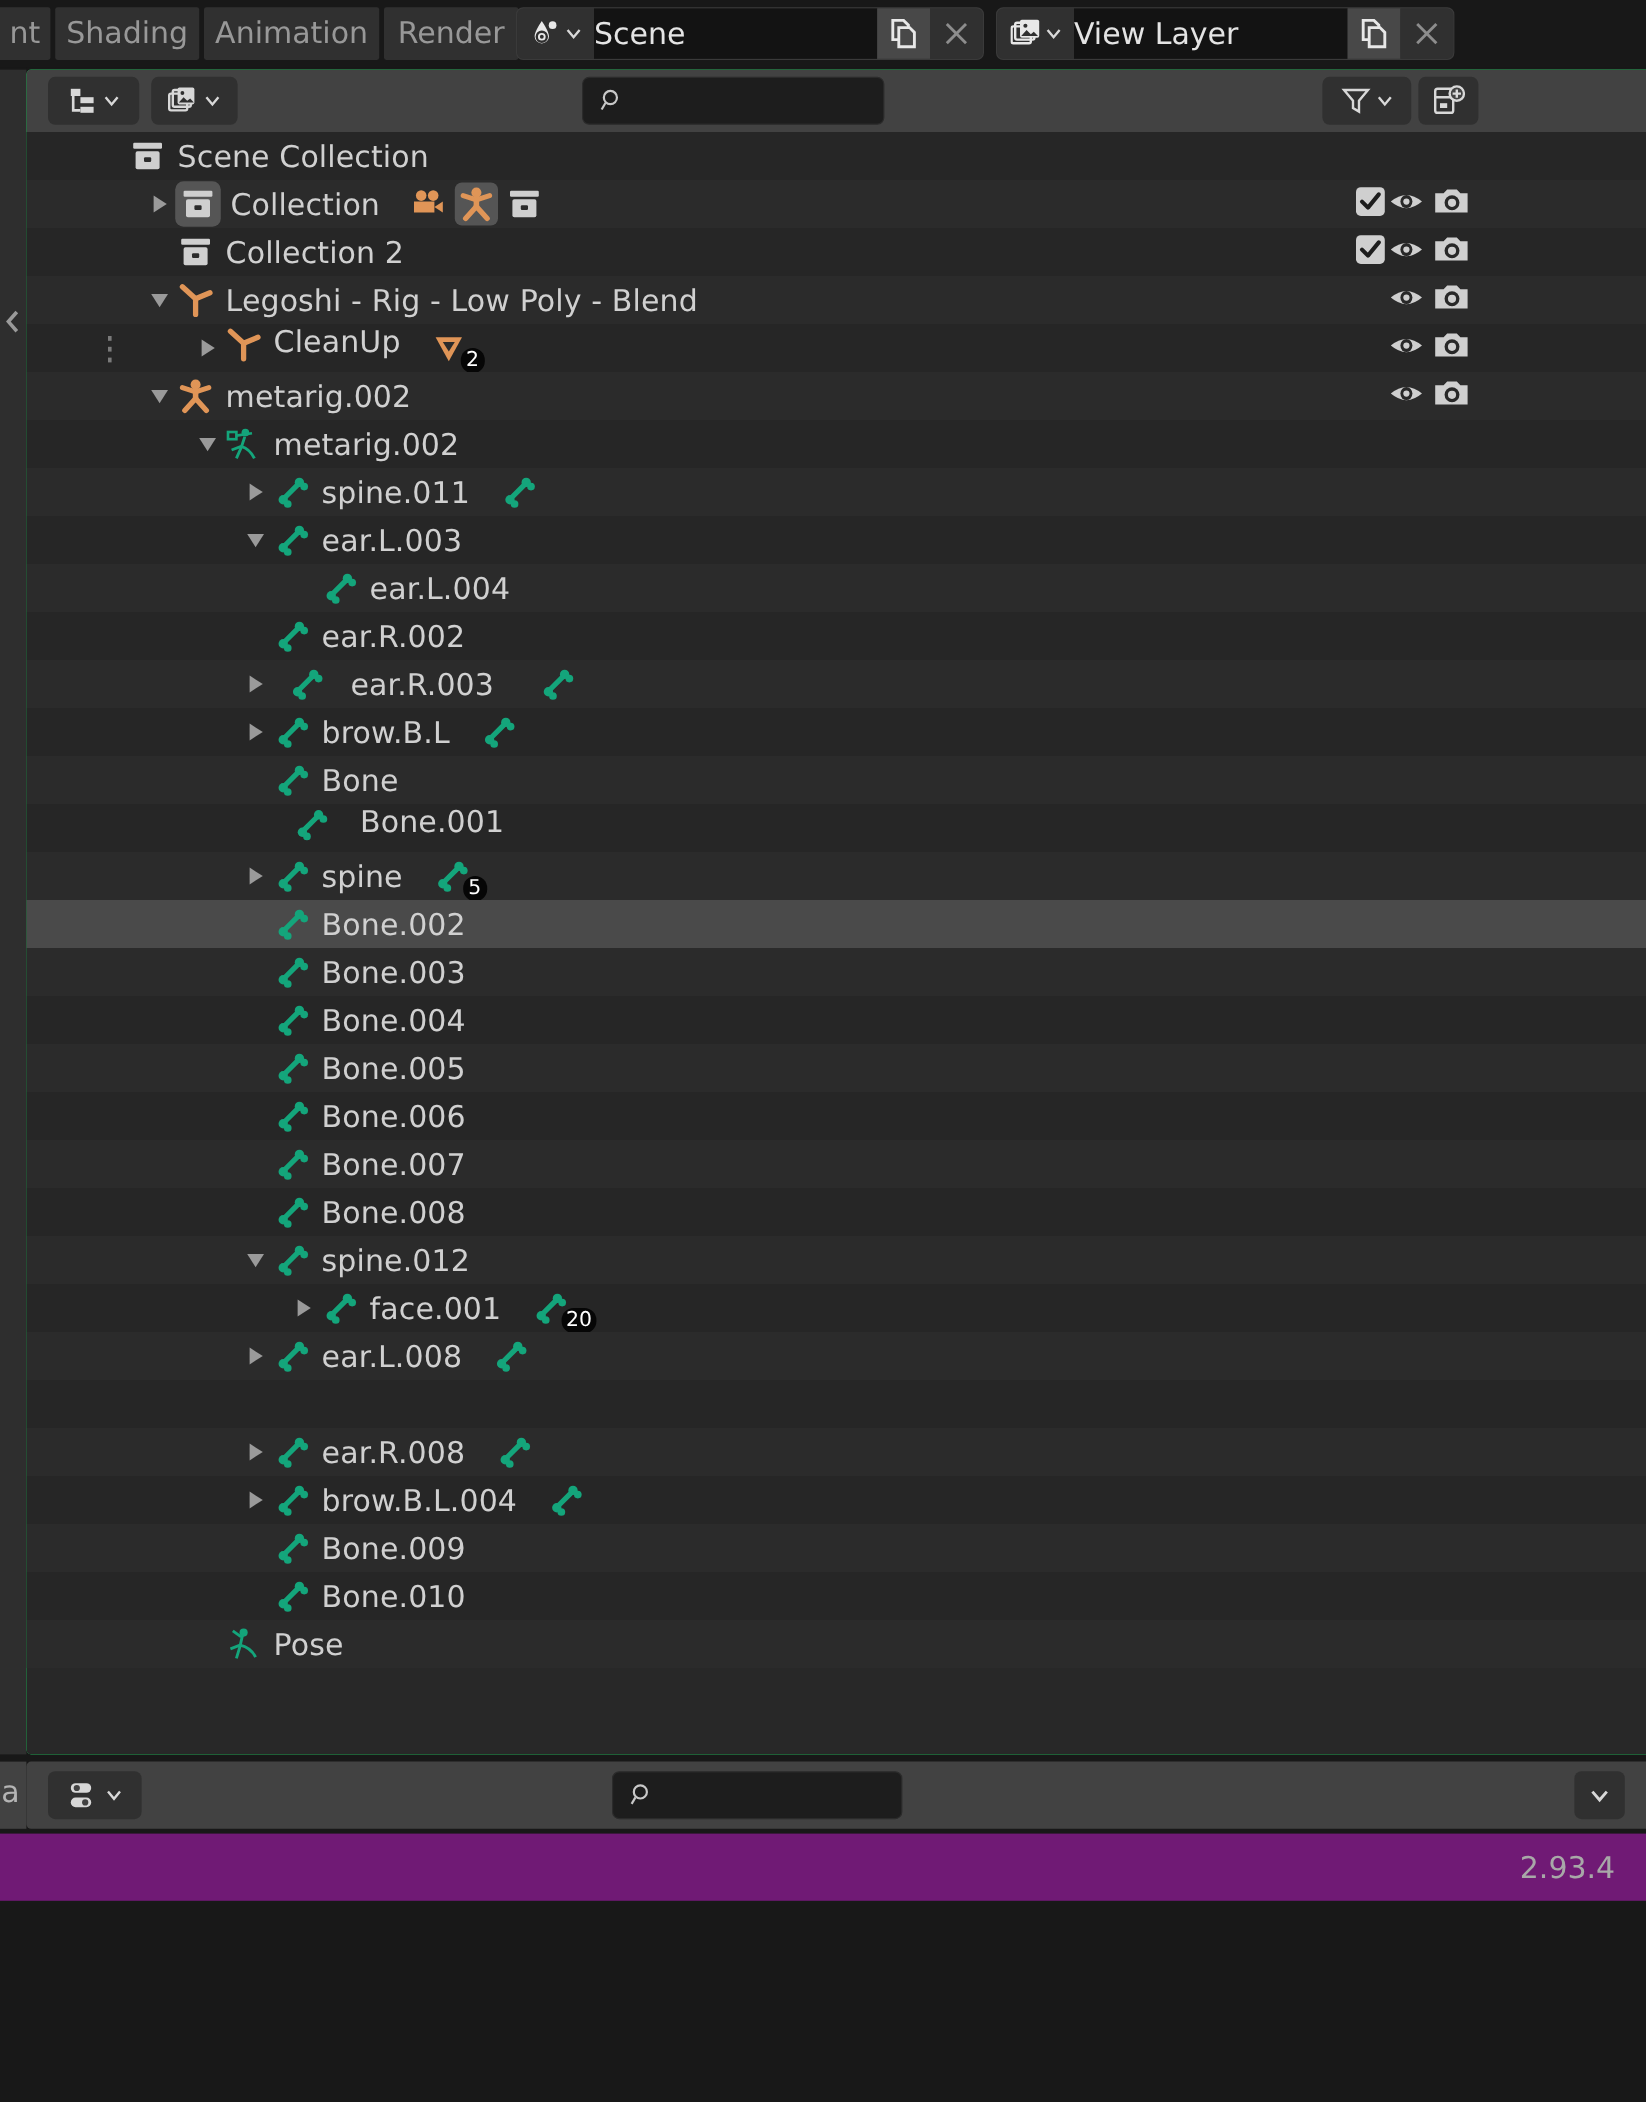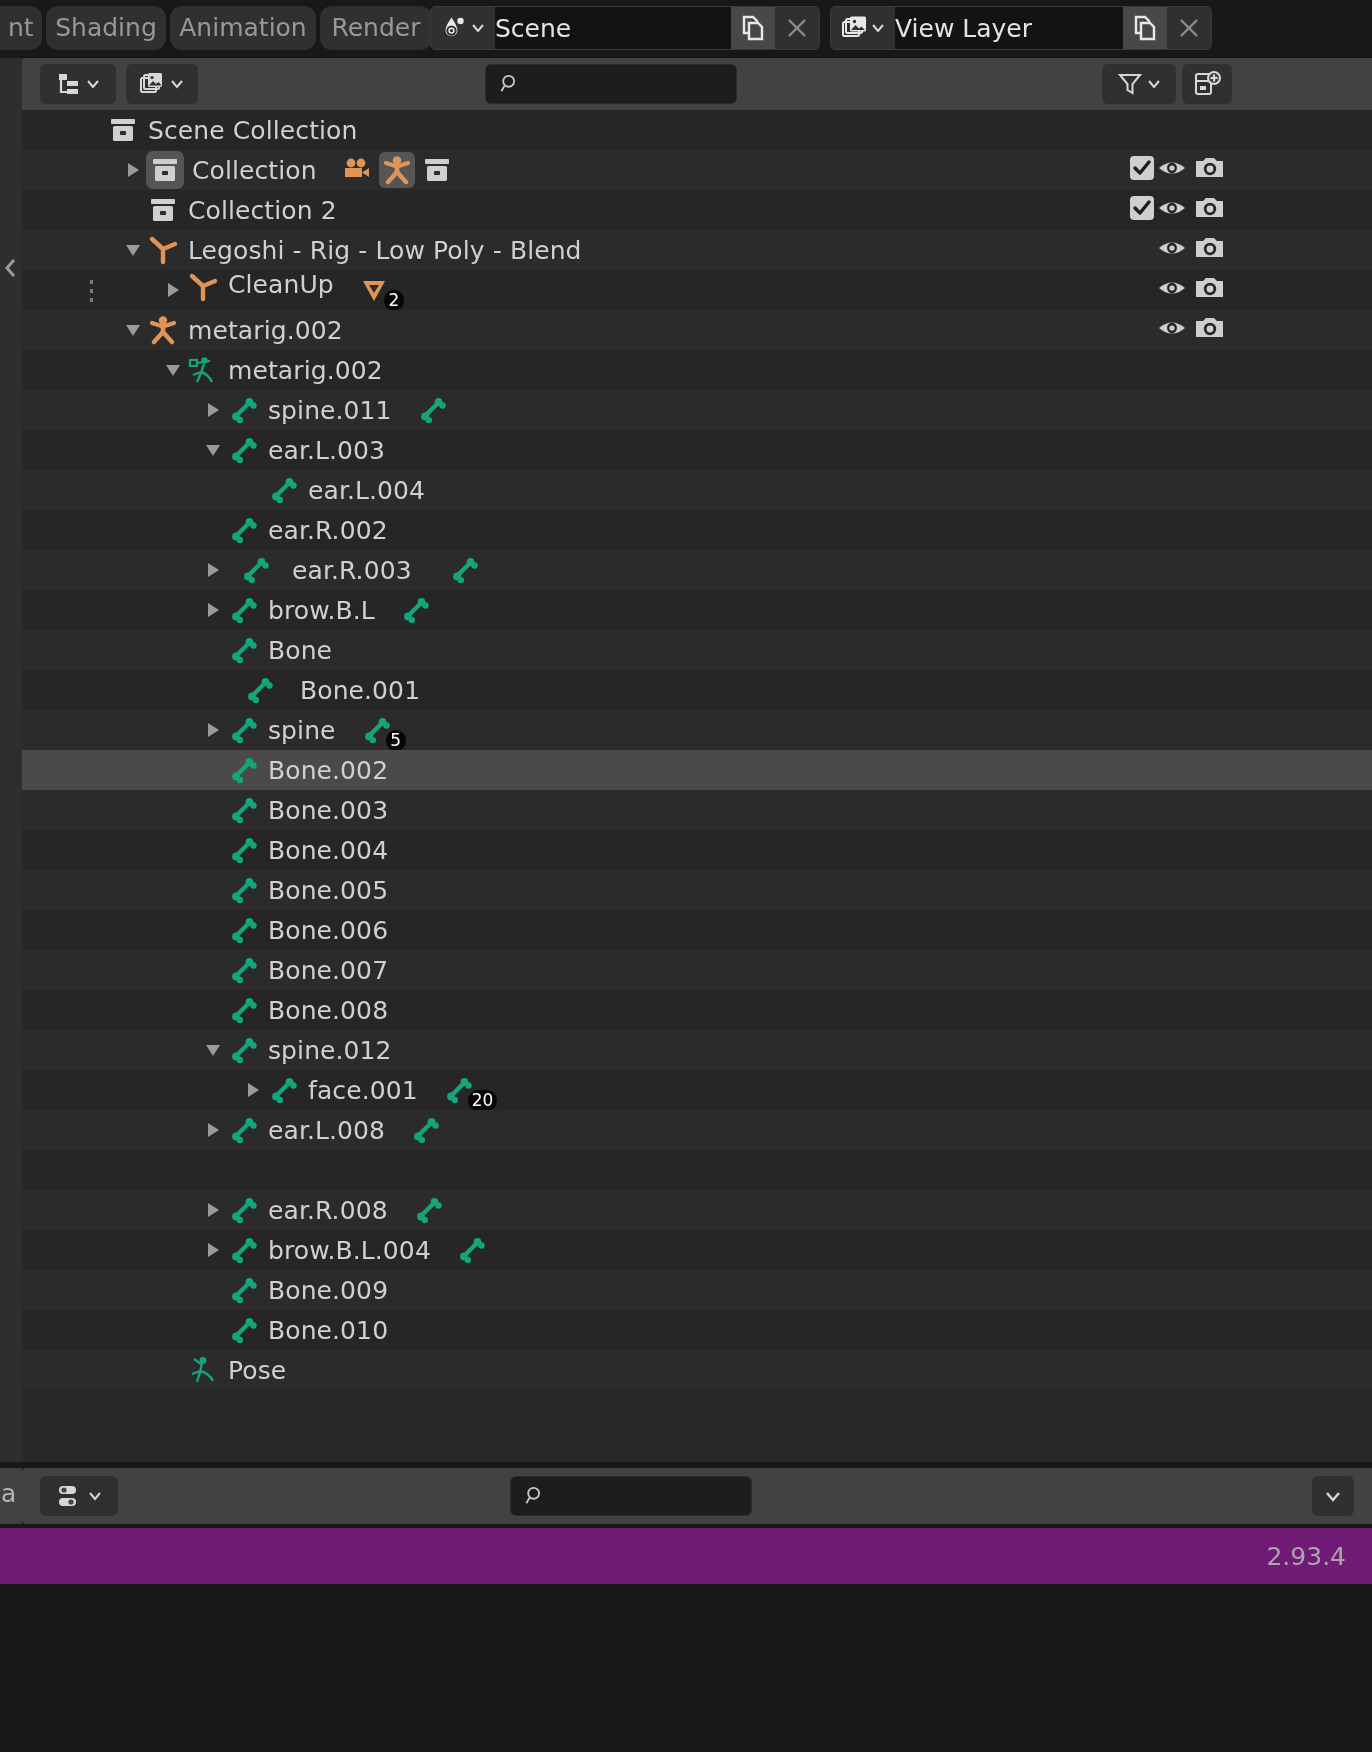"Shading" .wstab { border-radius: 12px -> 2px }
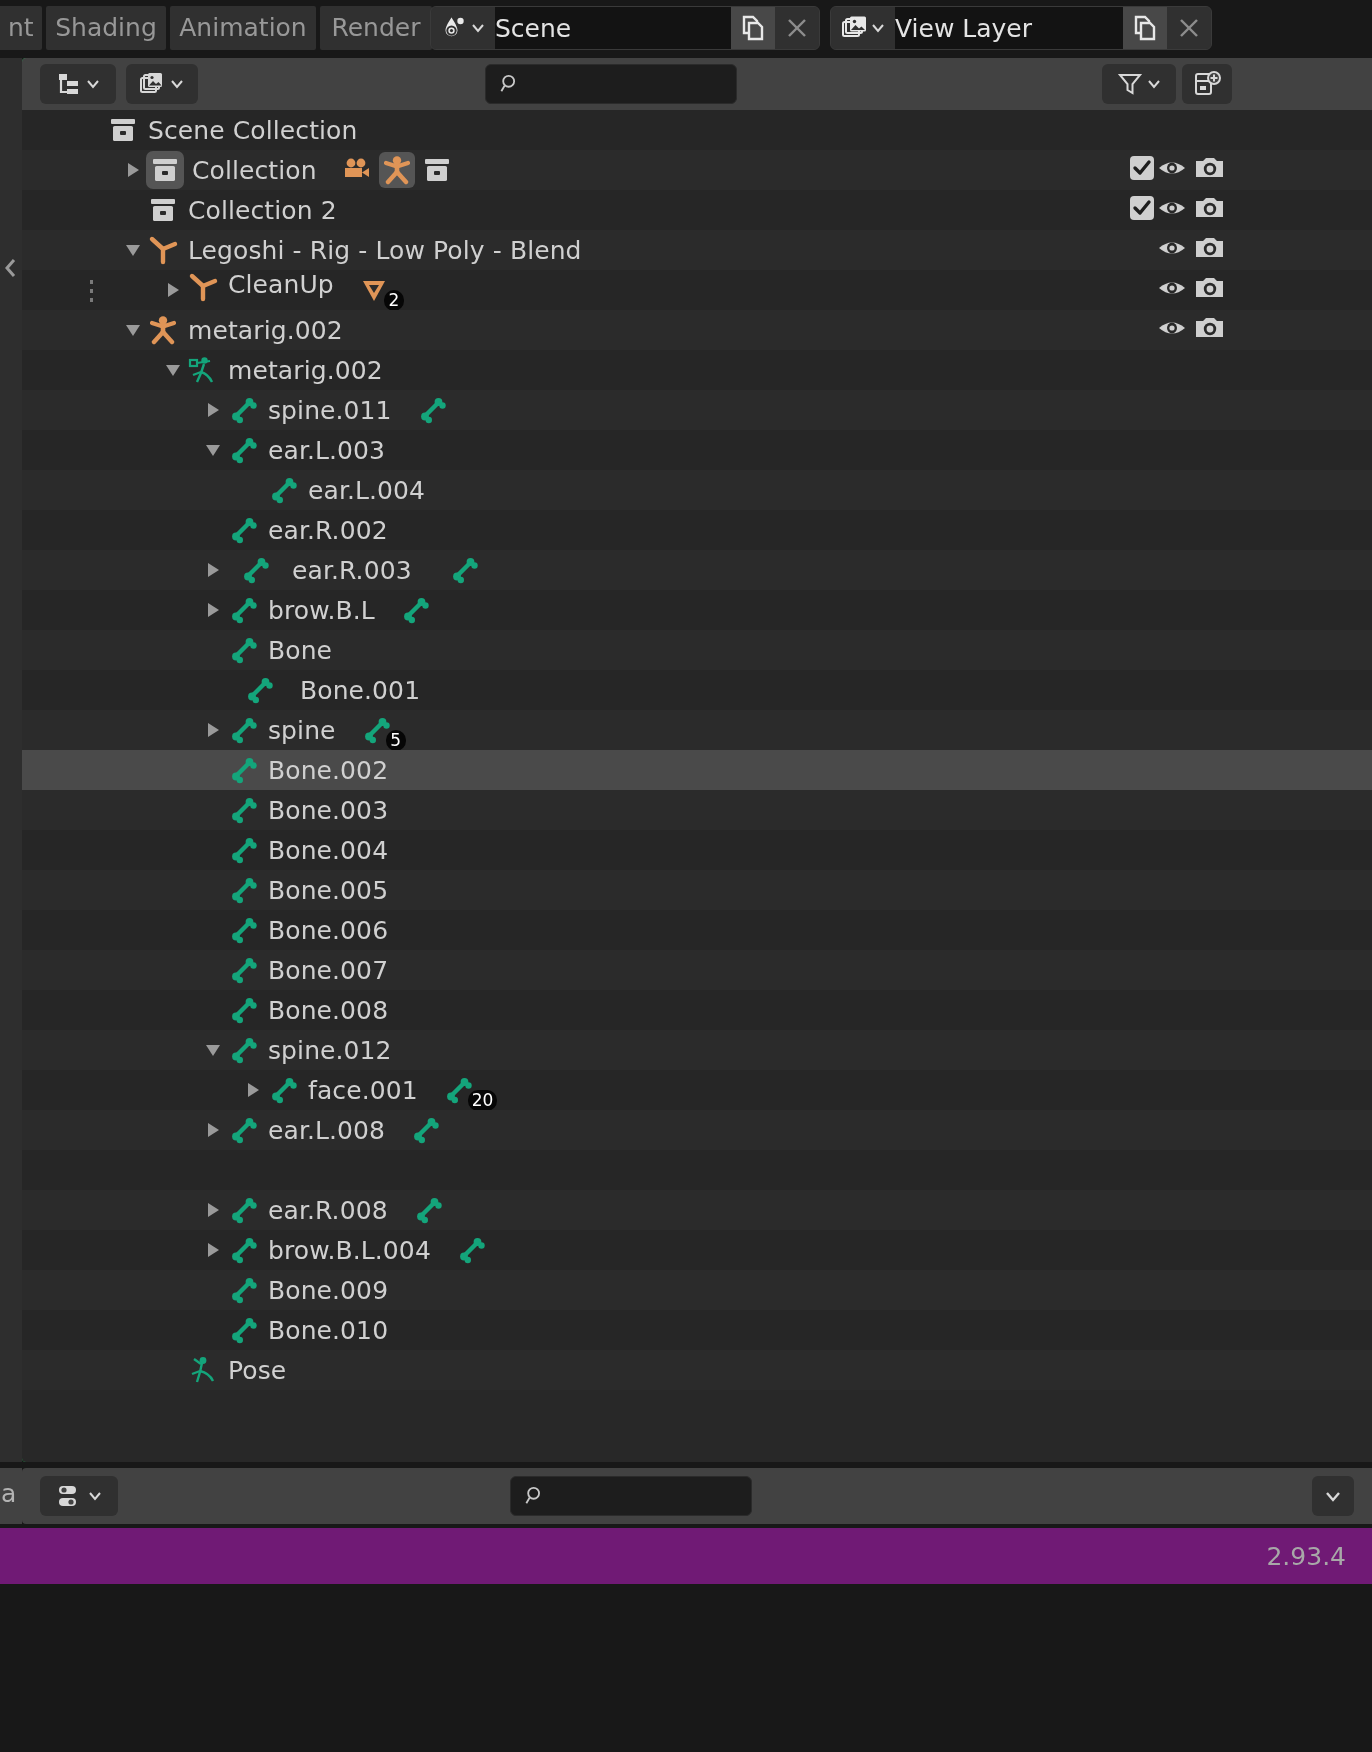"Bone.001" div { align-items: center -> none }
